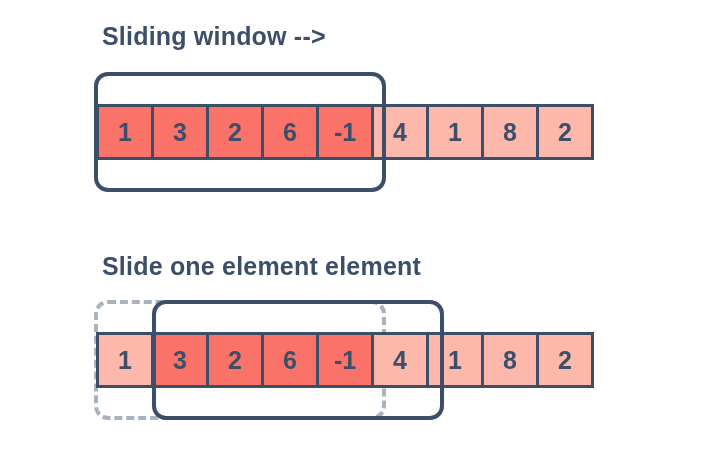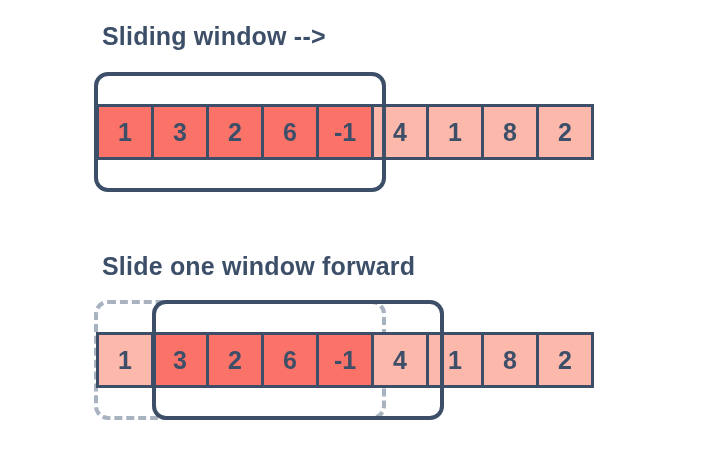"Slide one window forward" div.caption { text: window forward -> element element }
